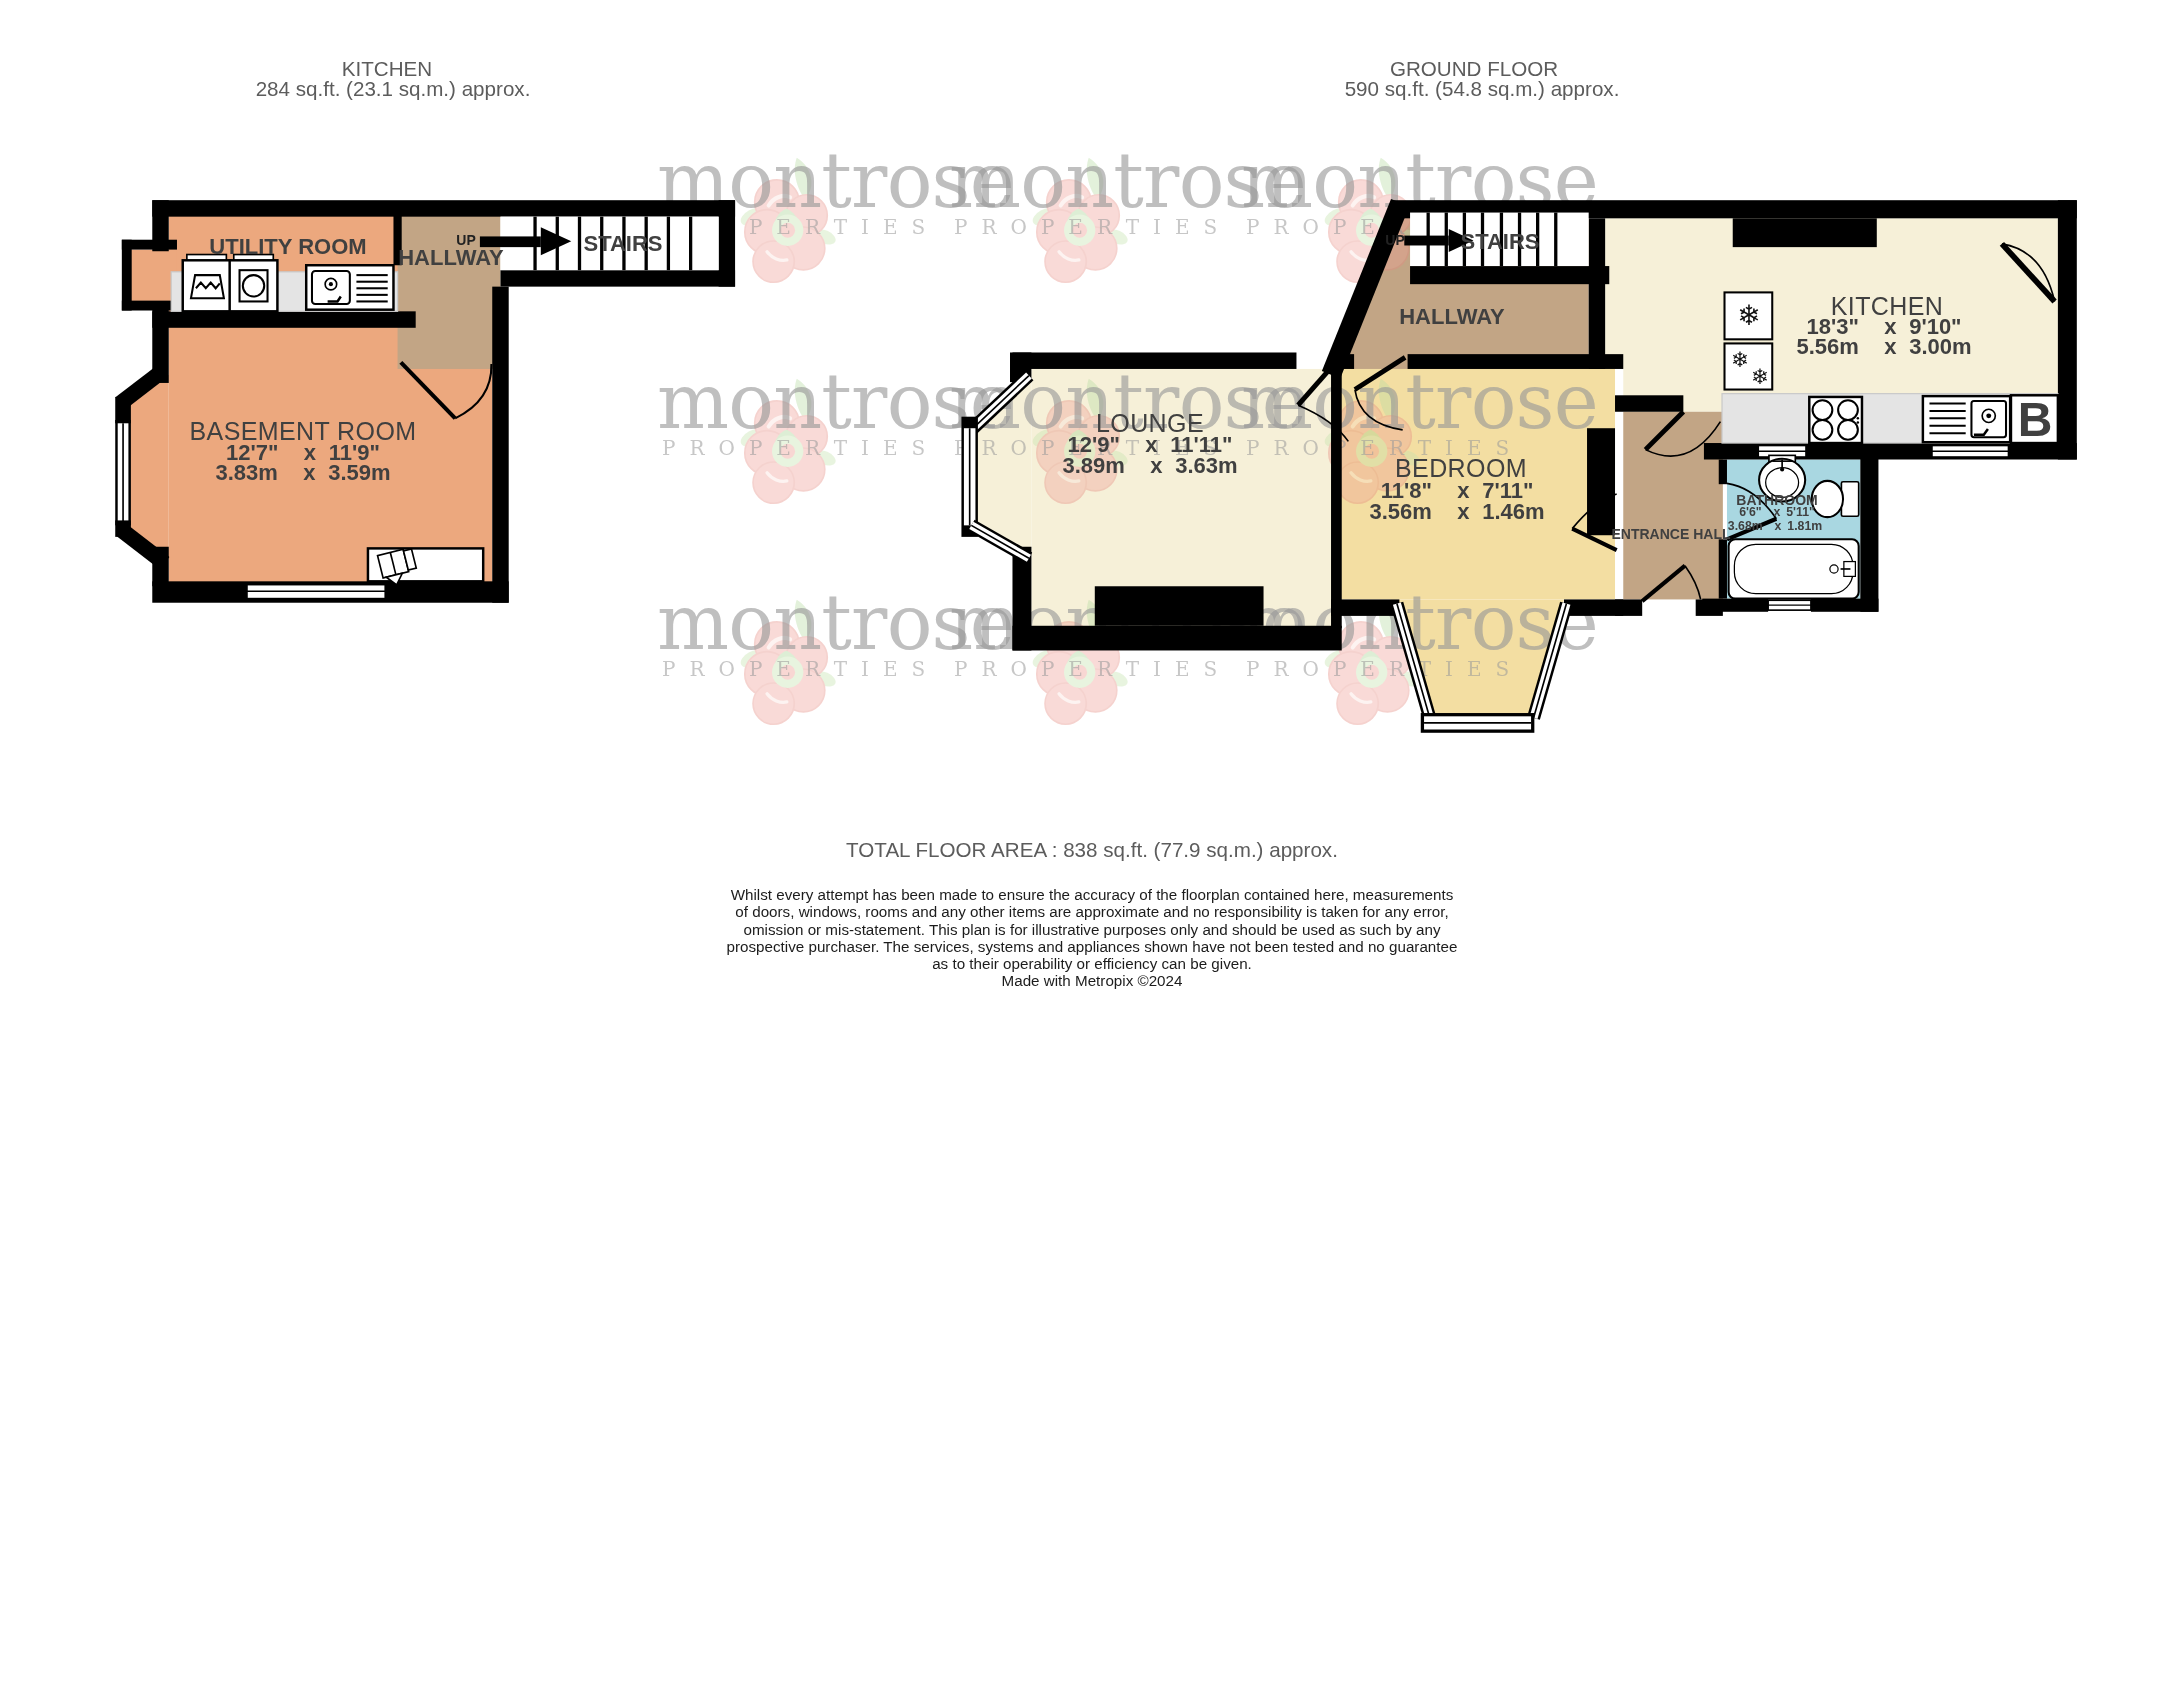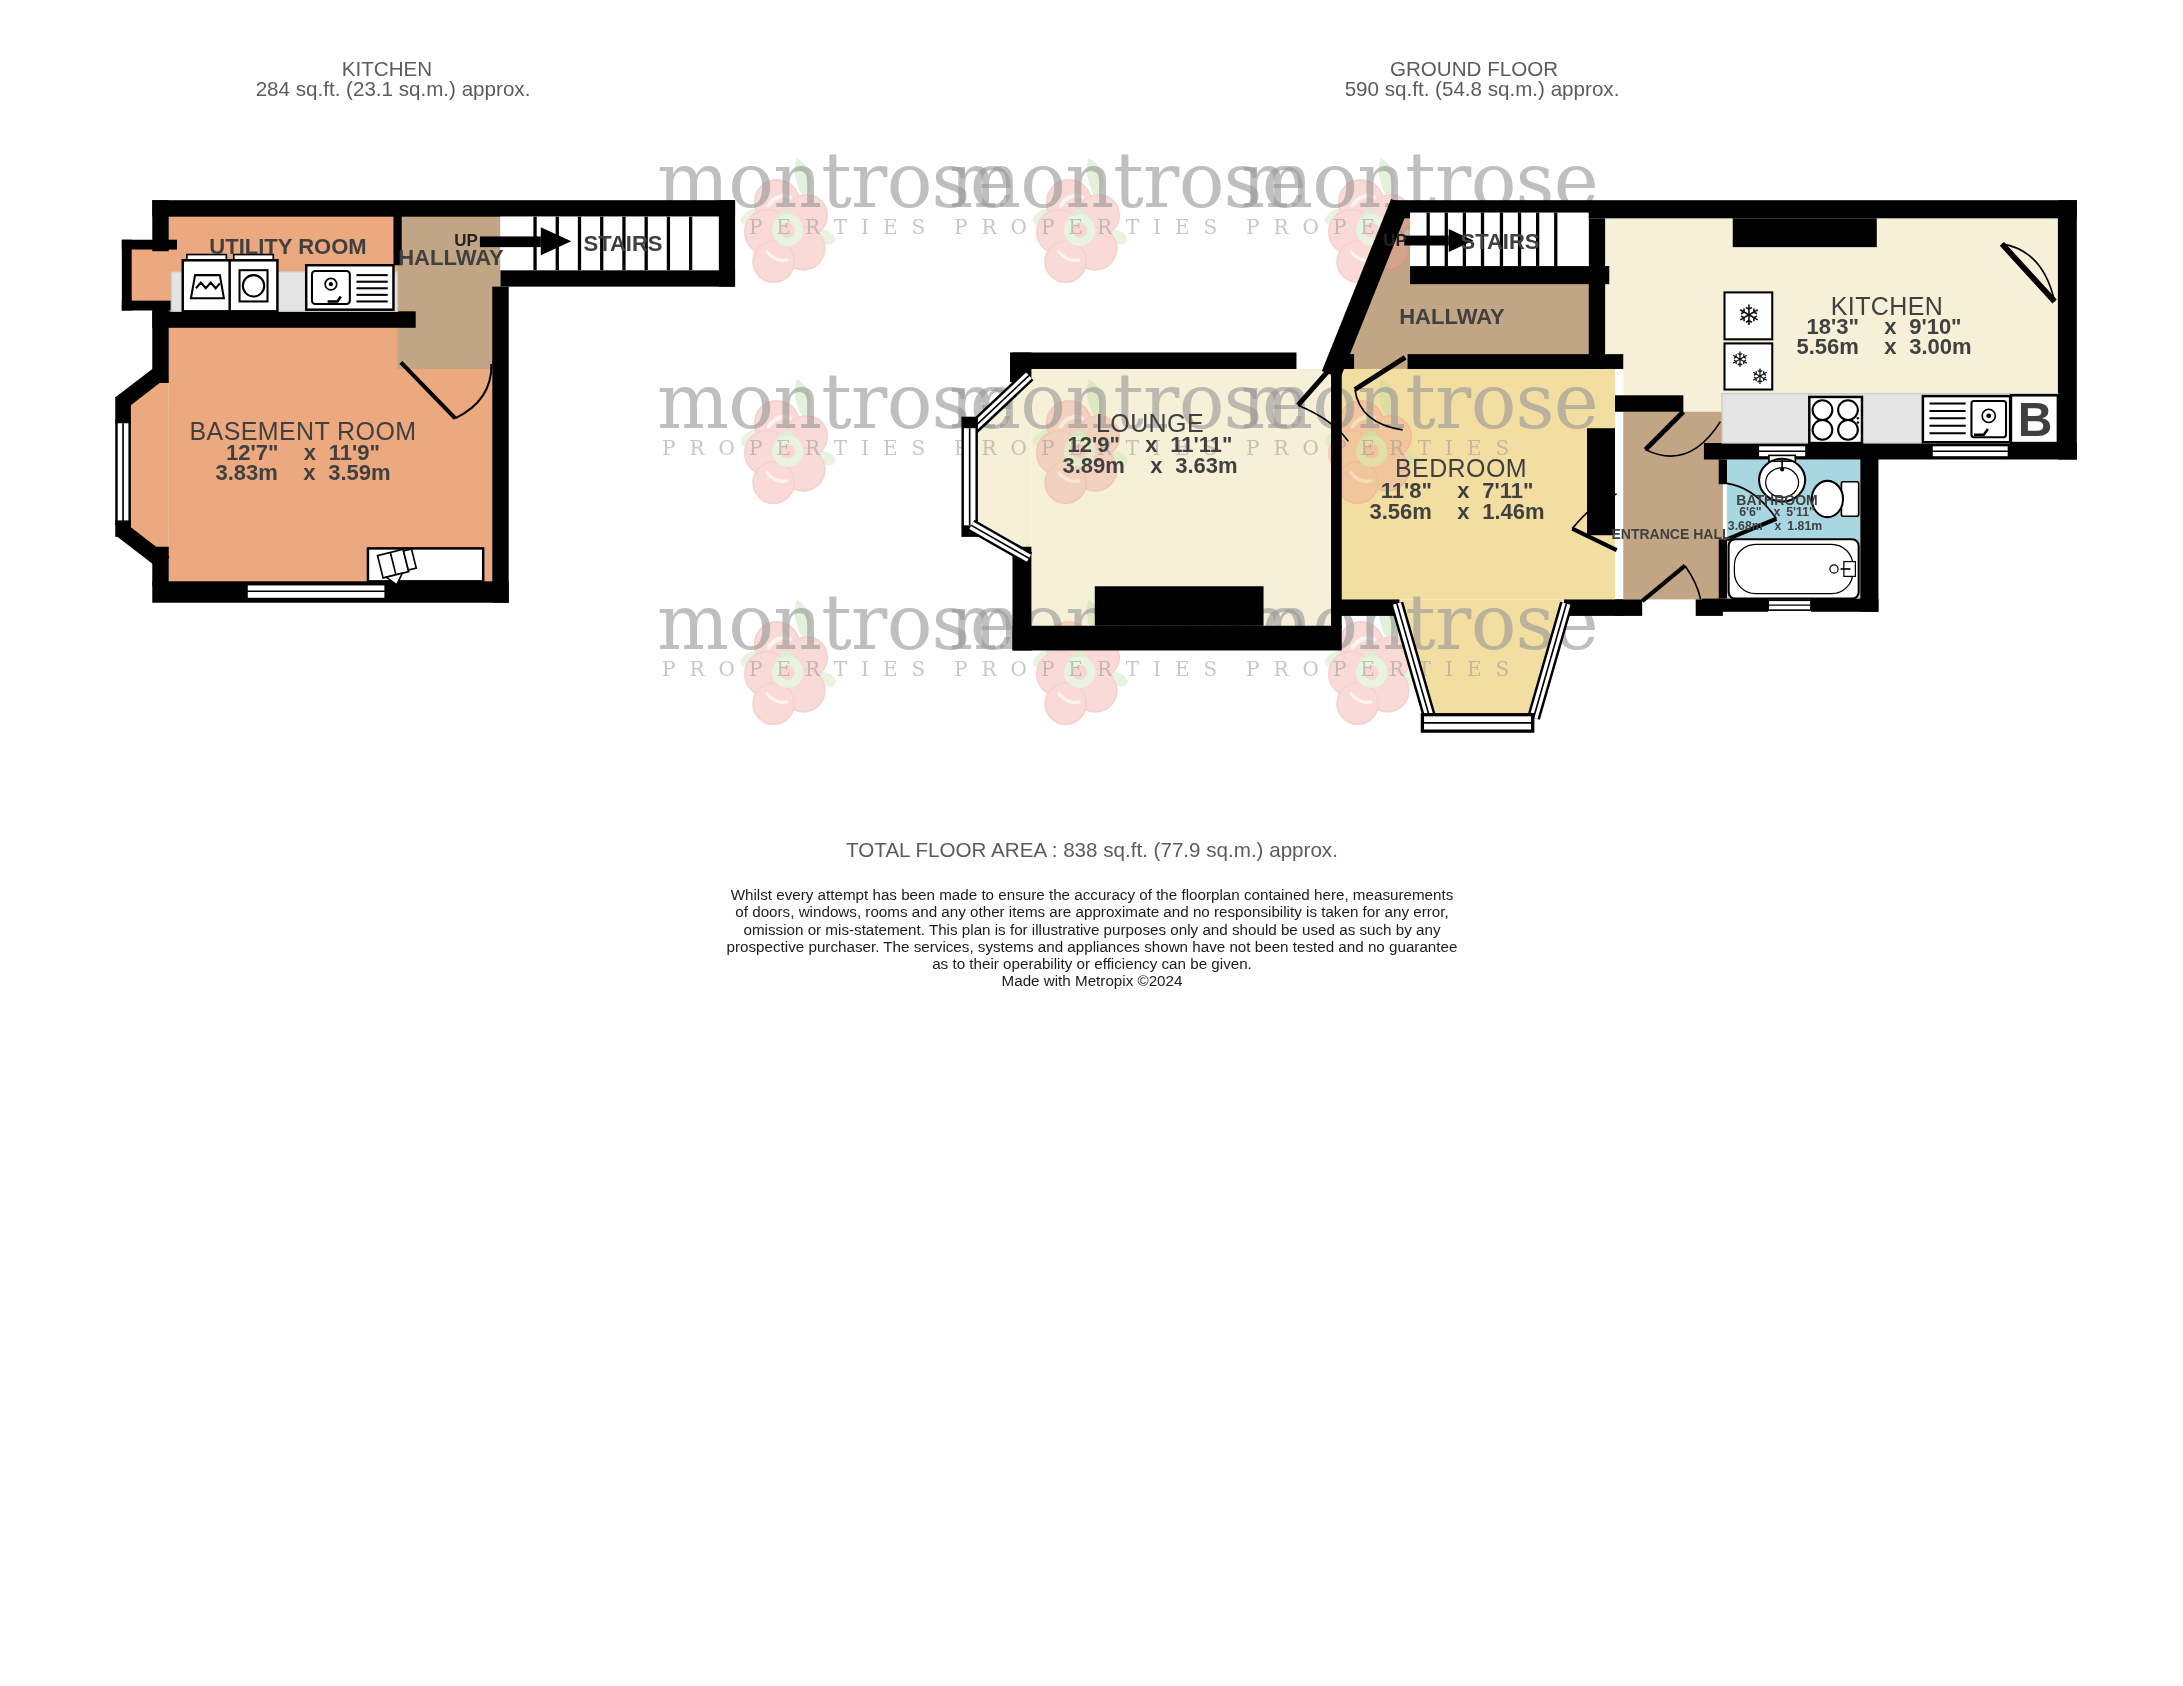"UP" .up-lbl { font-size: 17px -> 14px }
